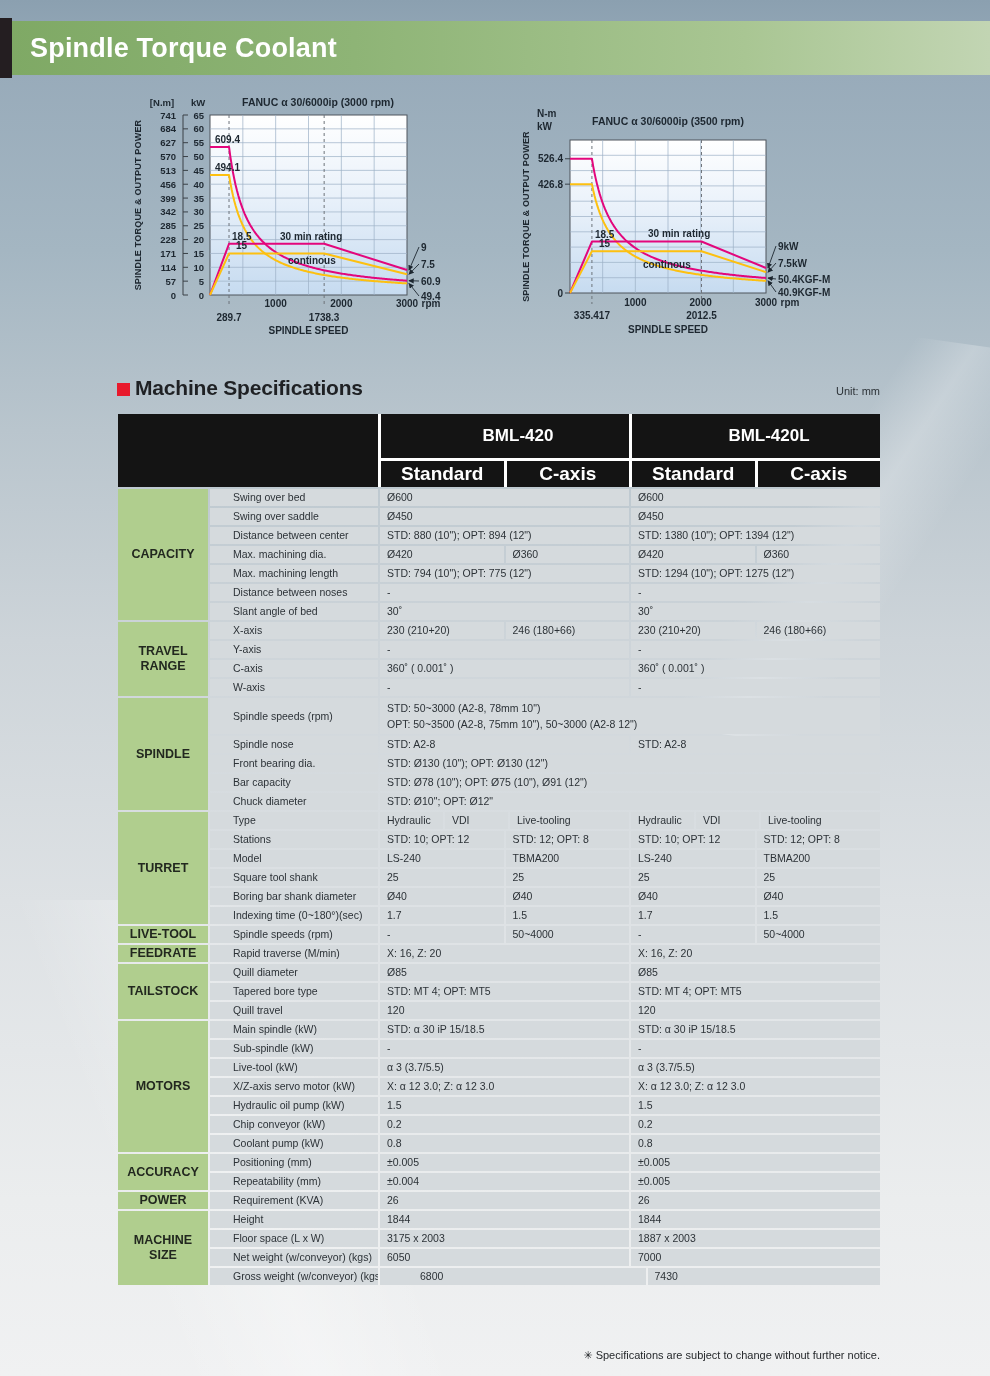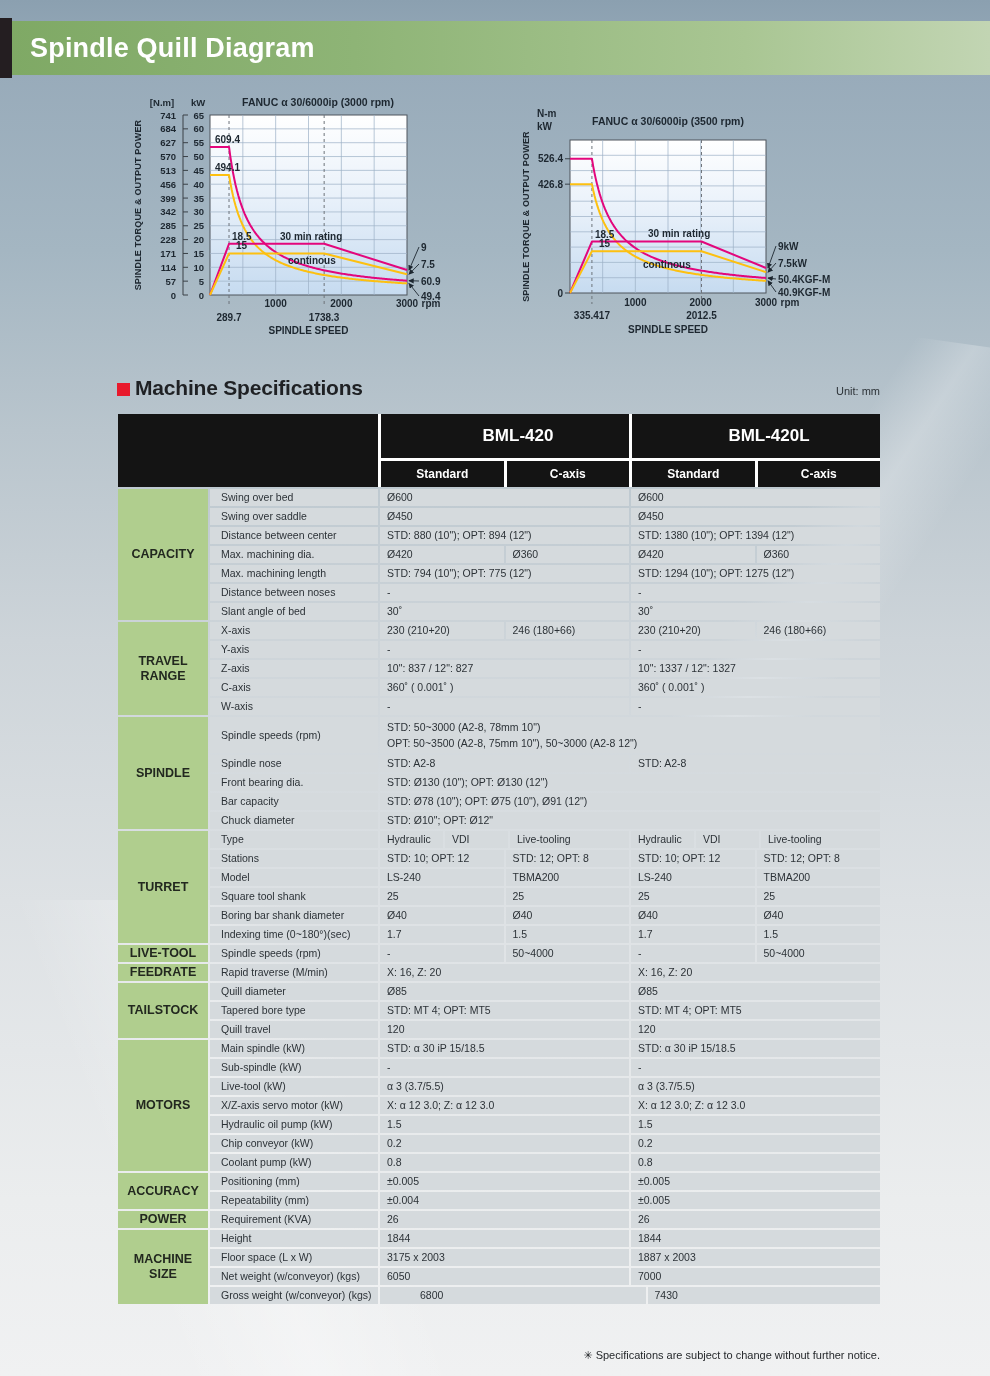"Spindle Quill Diagram" h1 { text: Quill Diagram -> Torque Coolant }
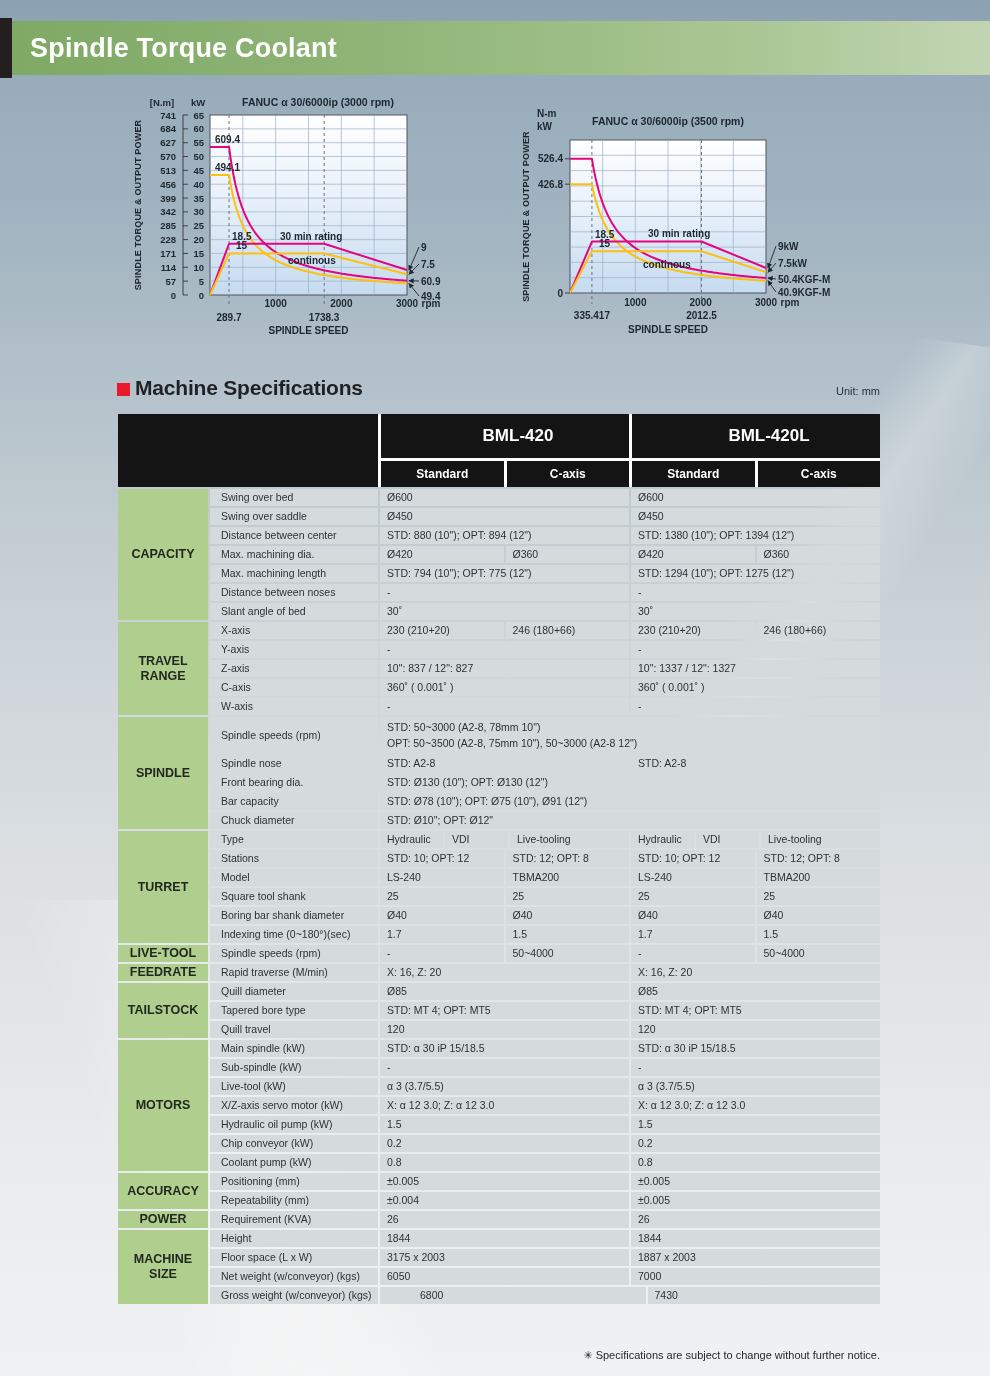"Standard" .hsub { font-size: 12px -> 19px }
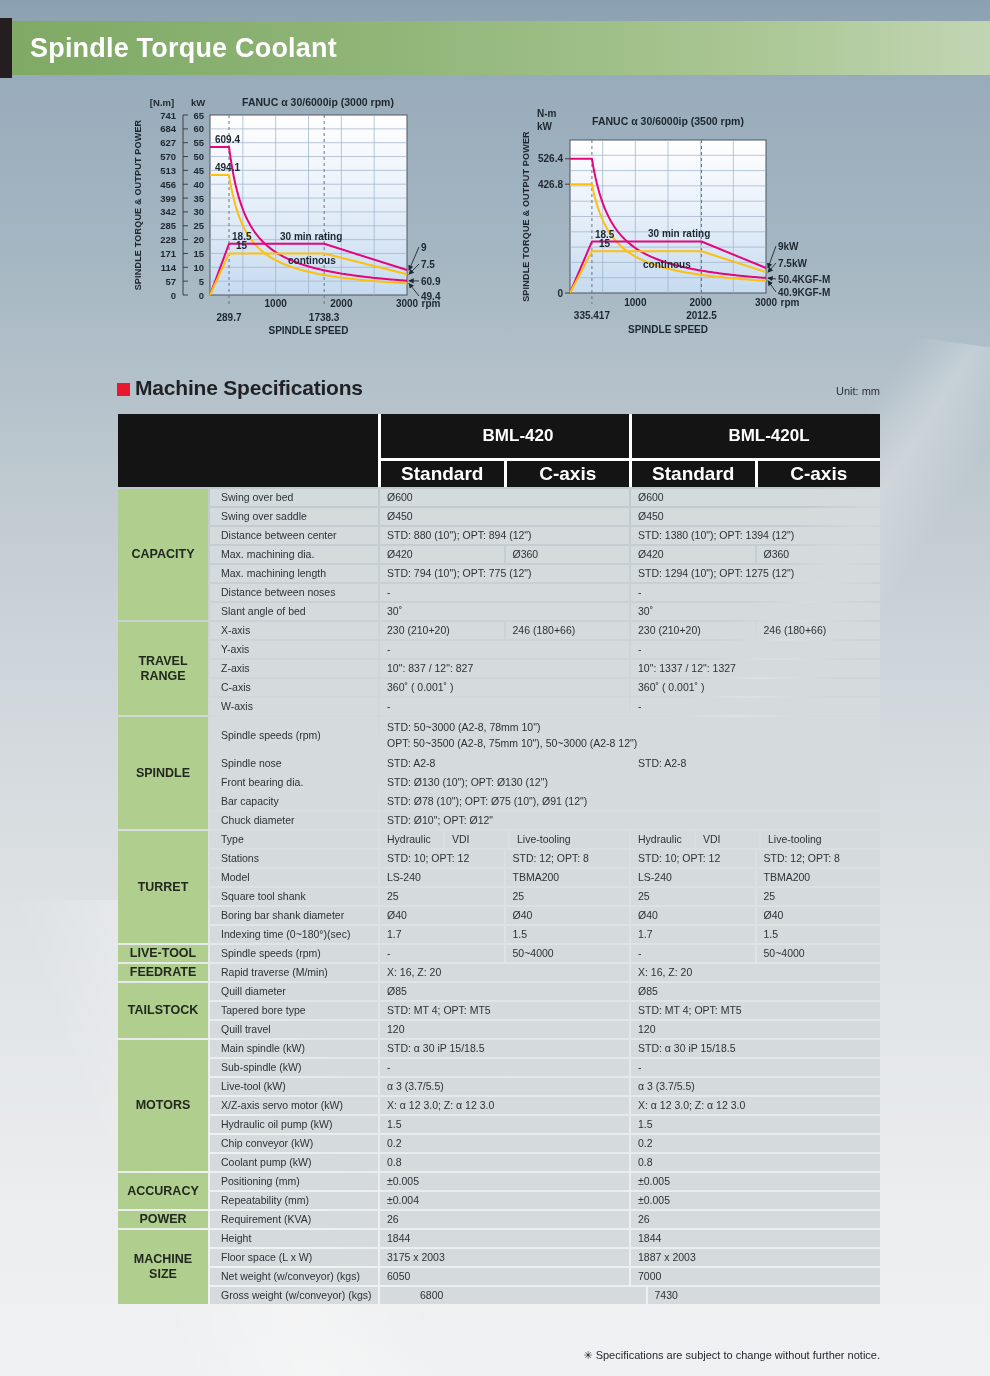"Swing over bed" .spec-cell { padding-left: 11px -> 23px }
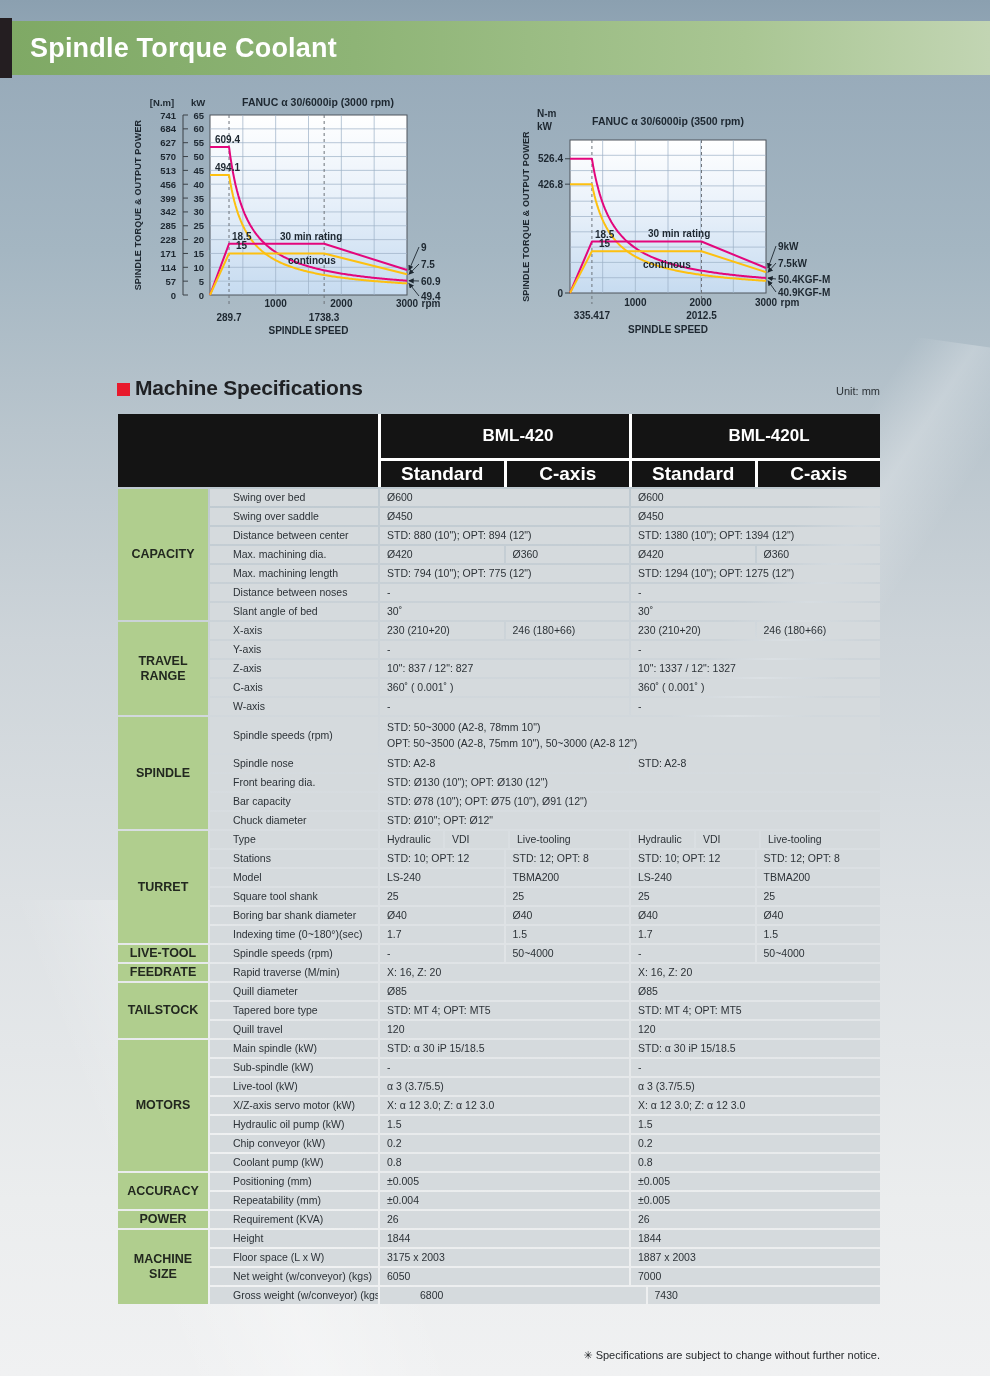"Z-axis" div.trow { html: <div> <div>Z-axis</div> <div> <div>10": 837 / 12": 827</div> <div>10": 1337 / 12": 1327</div> </div> </div> -> none }
